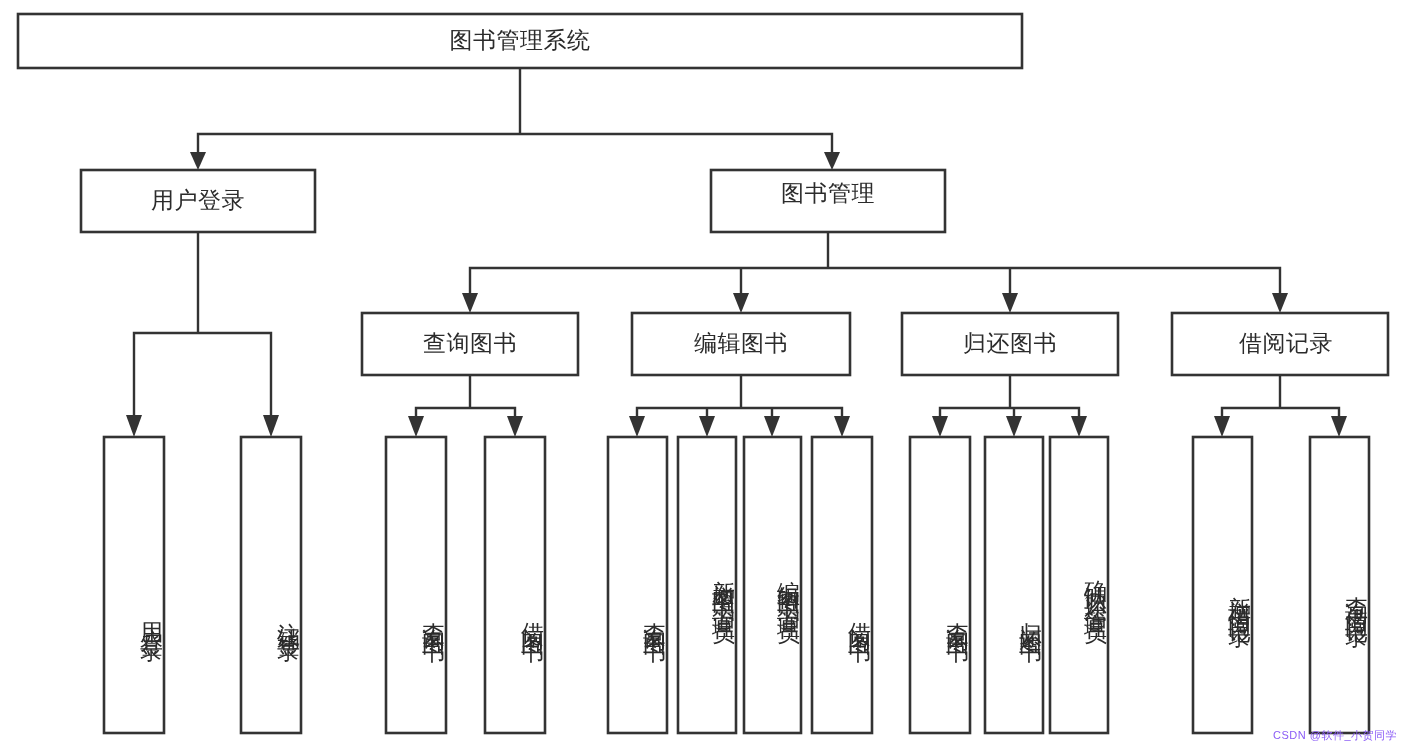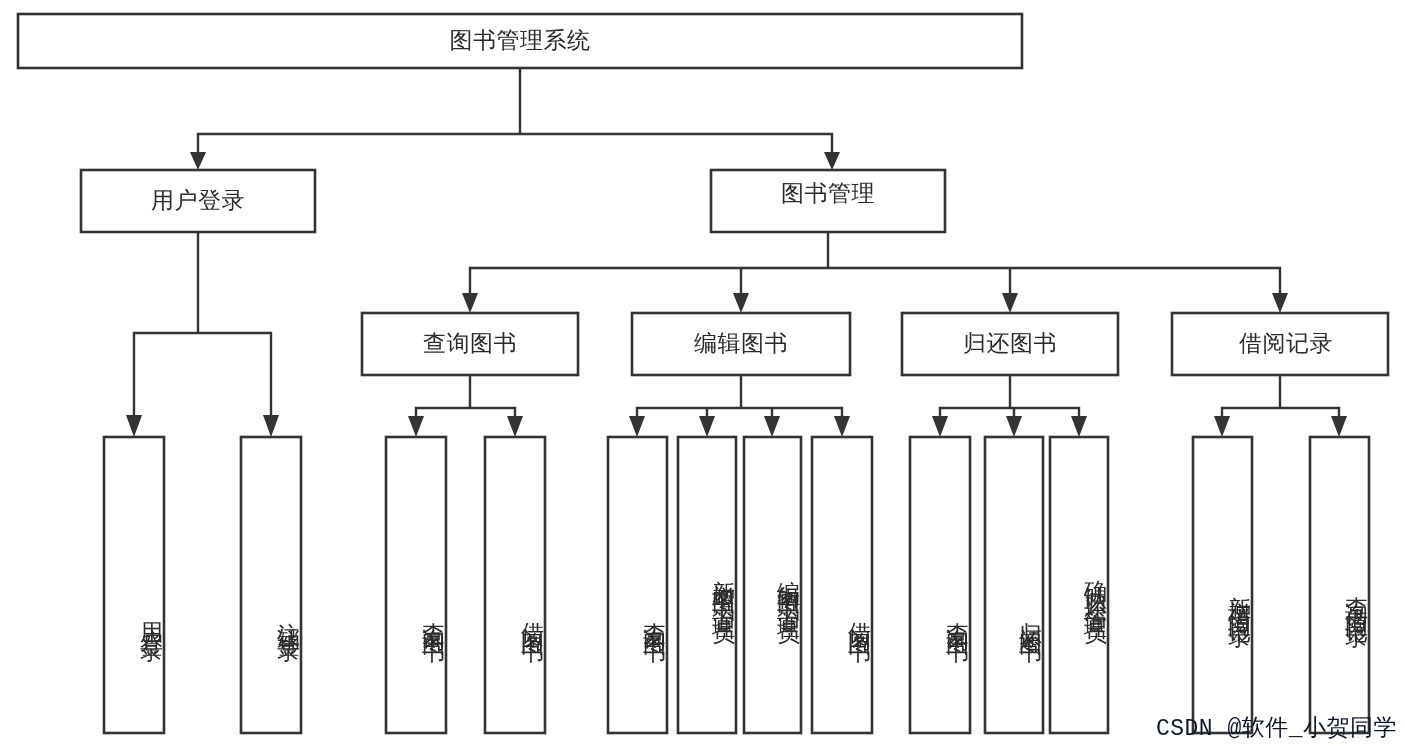"CSDN @软件_小贺同学" .watermark { color: #0f172a -> #8b5cf6; font-family: Liberation Mono, monospace -> Liberation Sans, sans-serif; font-size: 23px -> 11px }
